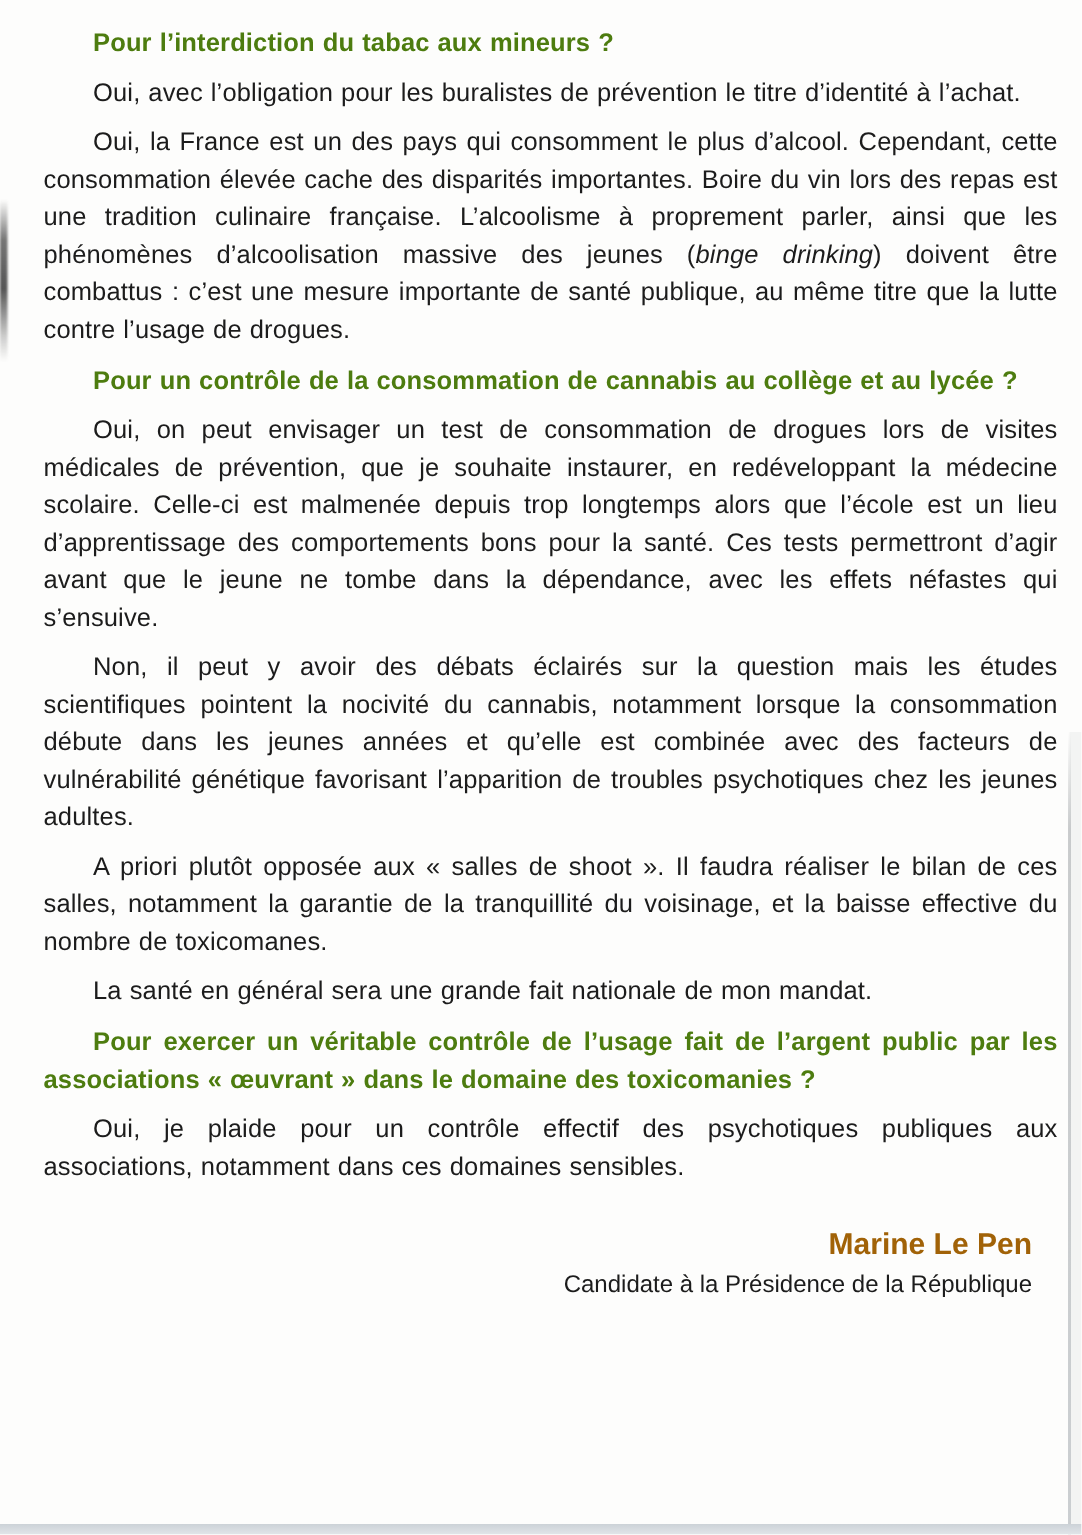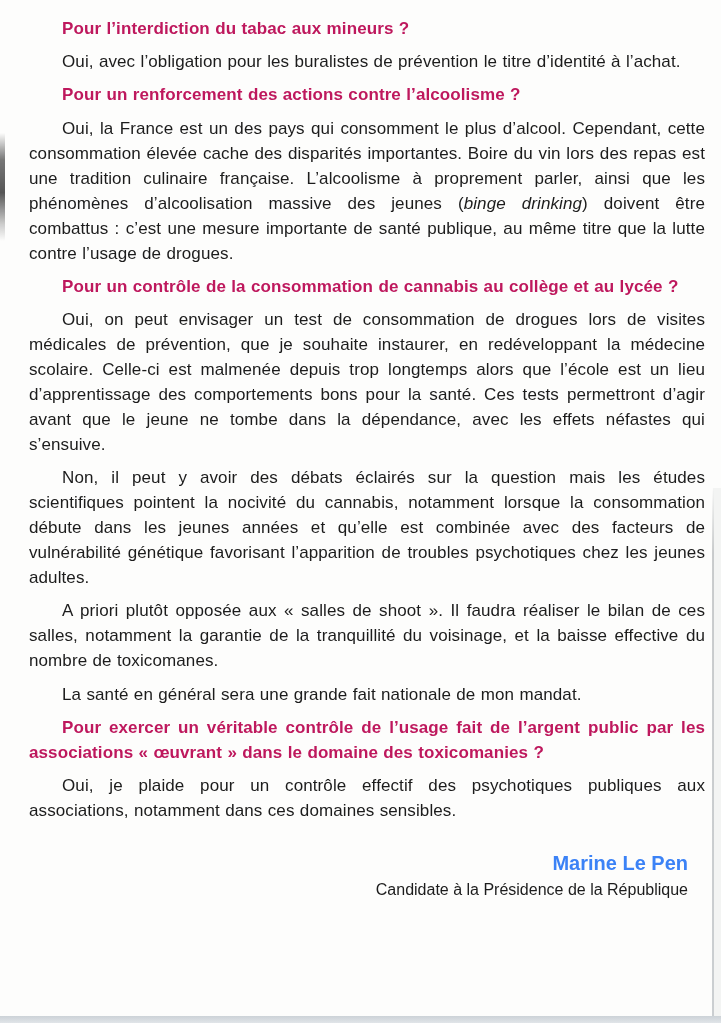"Pour l’interdiction du tabac aux" .q { color: #be185d -> #4d7c0f }
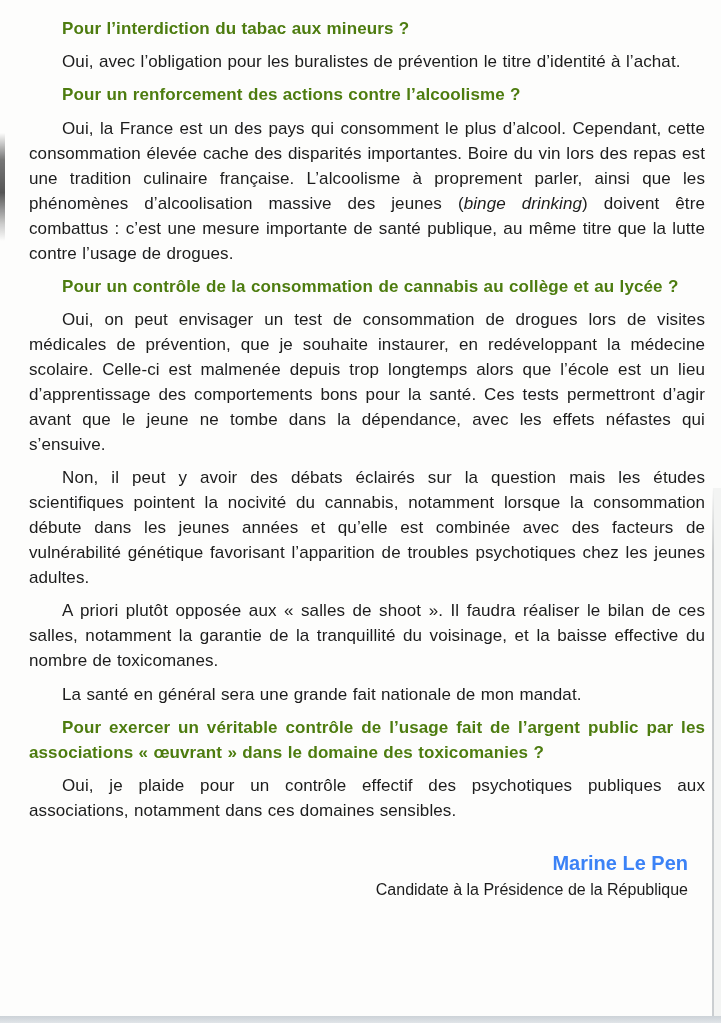"Pour un renforcement des actions" p.block { html: <p>Pour un renforcement des actions contre l’alcoolisme&nbsp;?</p> -> none }
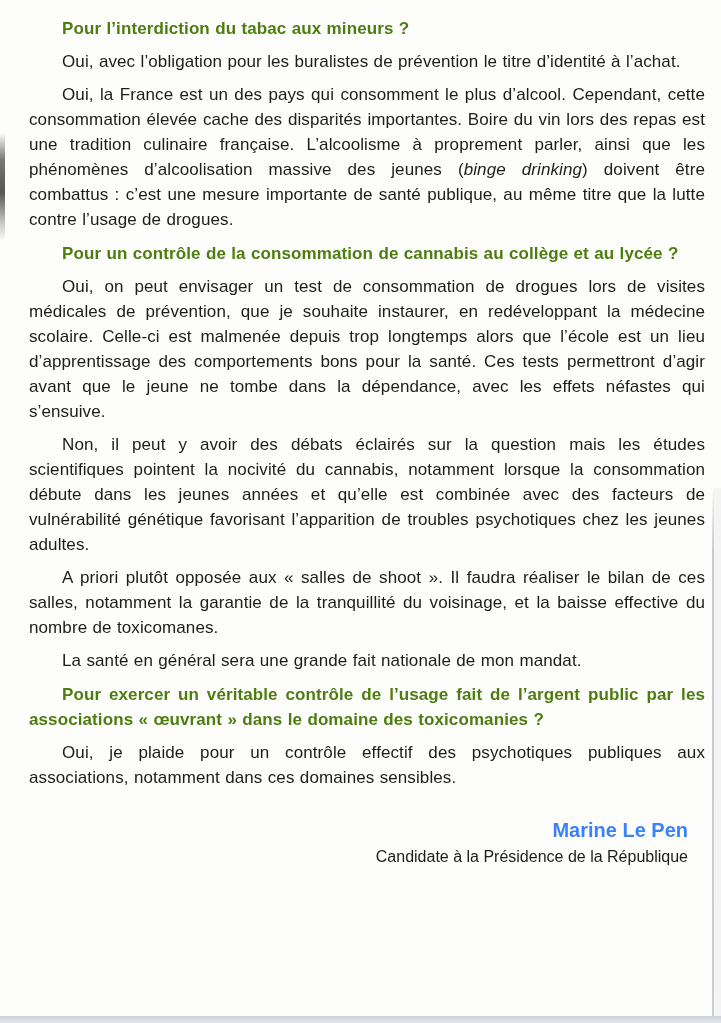"Marine Le Pen" .sig-name { color: #3b82f6 -> #a16207 }
